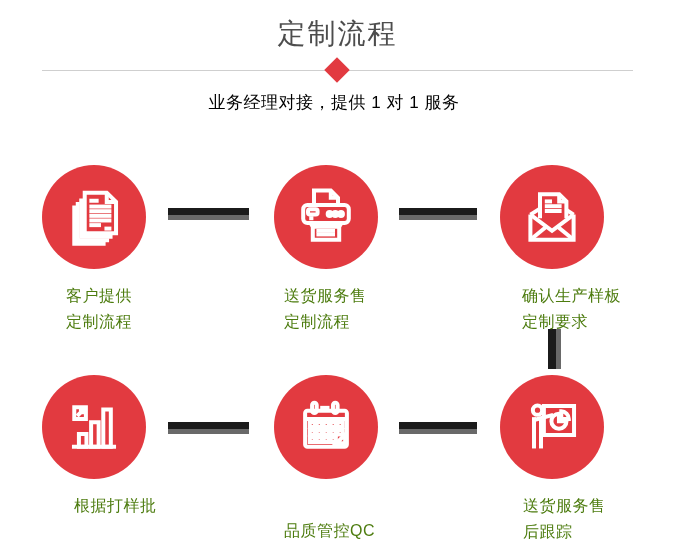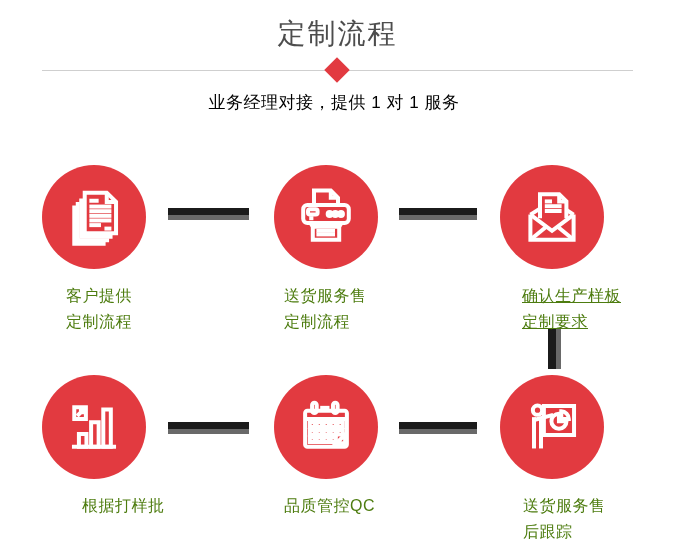"确认生产样板" div.label { text-decoration: underline -> none }
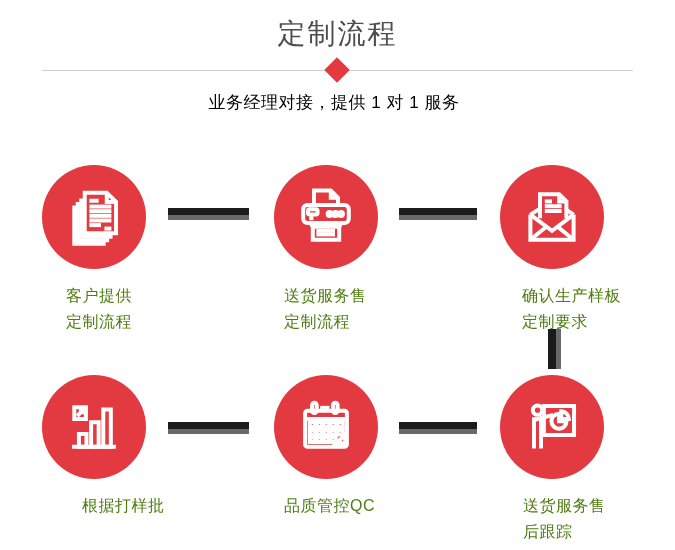"根据打样批" div.label { left: 82px -> 74px }
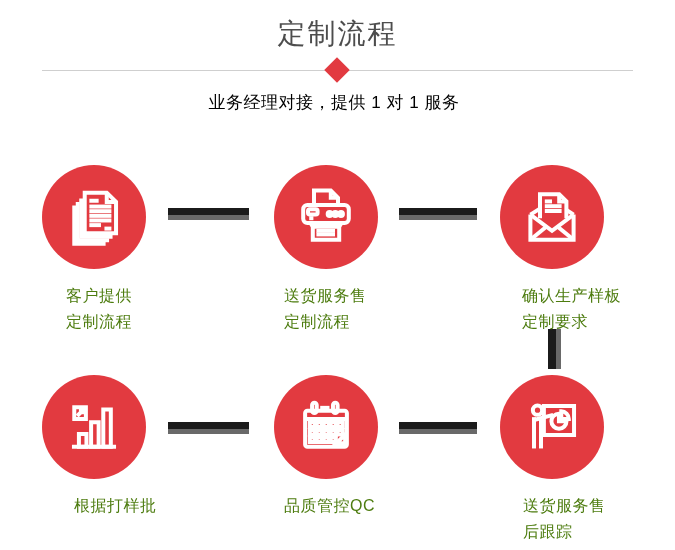"品质管控QC" div.label { top: 493px -> 518px }
